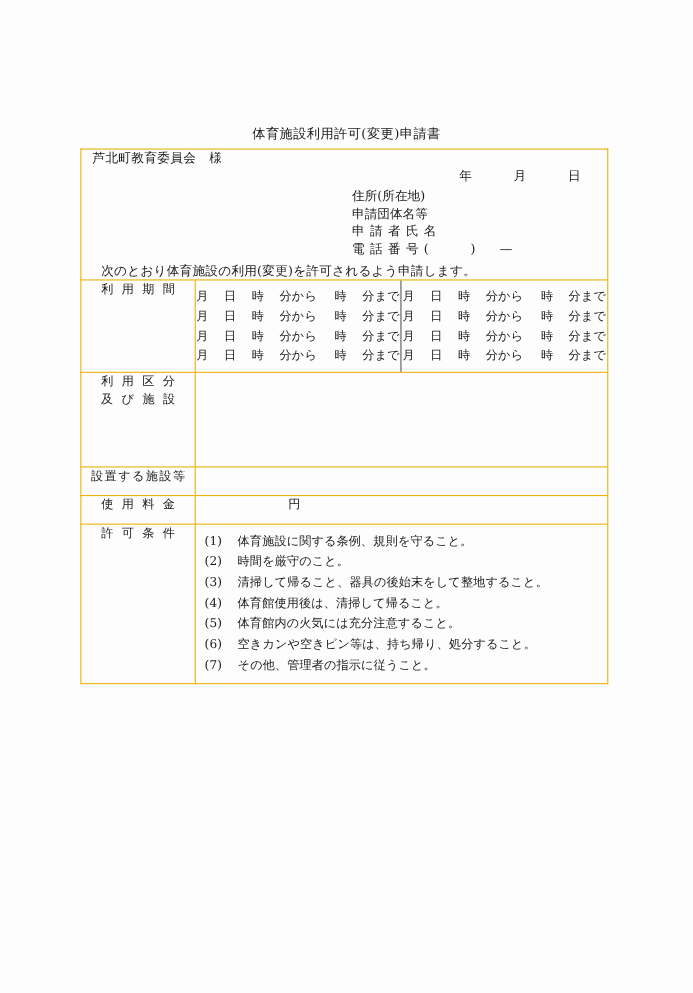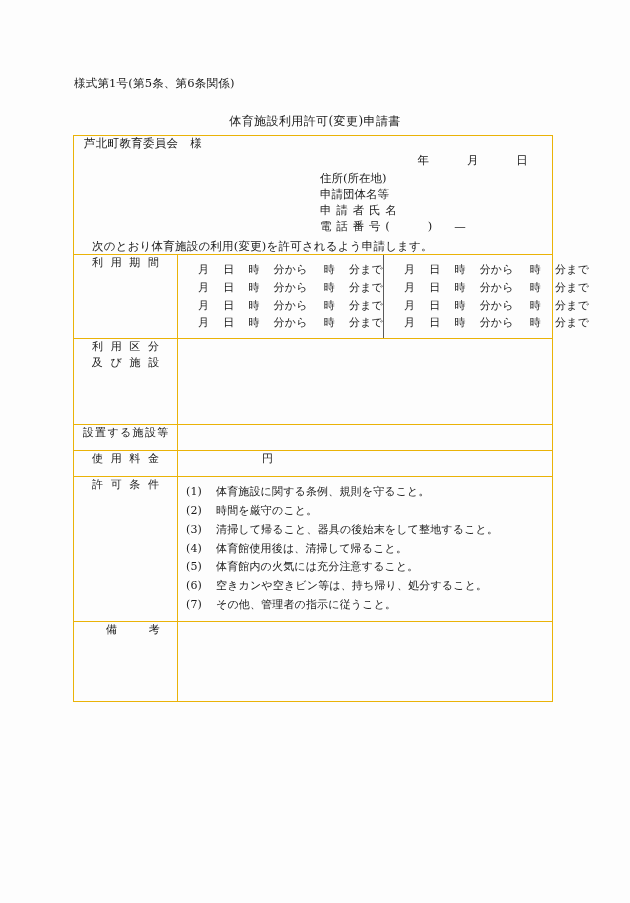"様式第1号(第5条、第6条関係)" div.form-no { html: <div>様式第1号(第5条、第6条関係)</div> -> none }
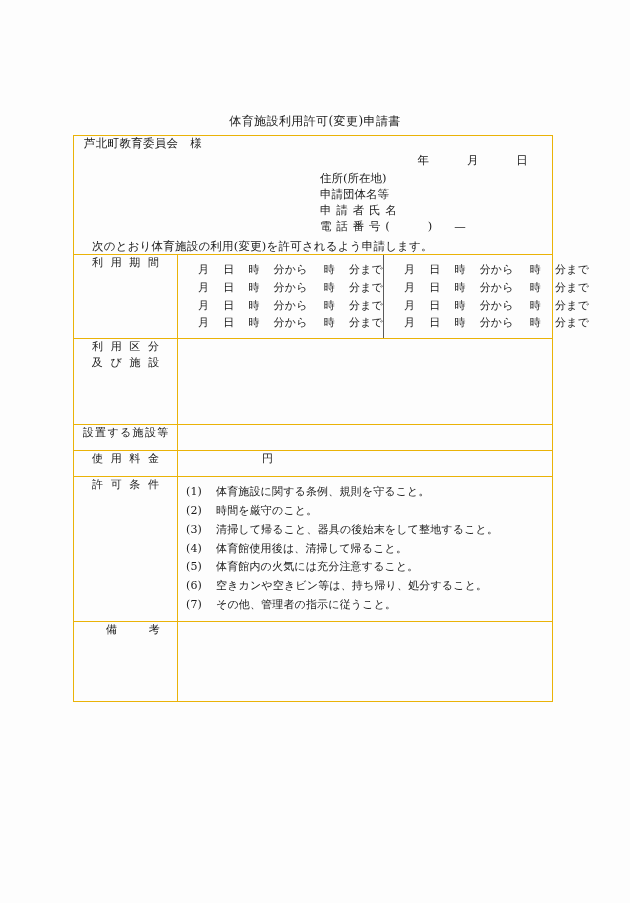"月 日 時 分から 時" .period-col { margin-left: 20px -> none }
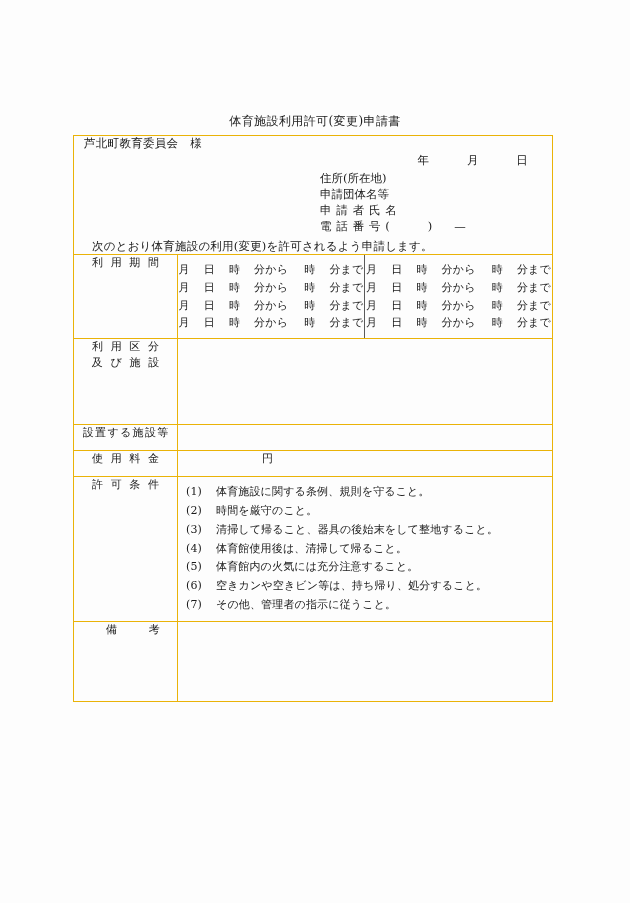"備考" tr.r-remarks { html: <tr> <td> <span>備考</span> </td> <td></td> </tr> -> none }
